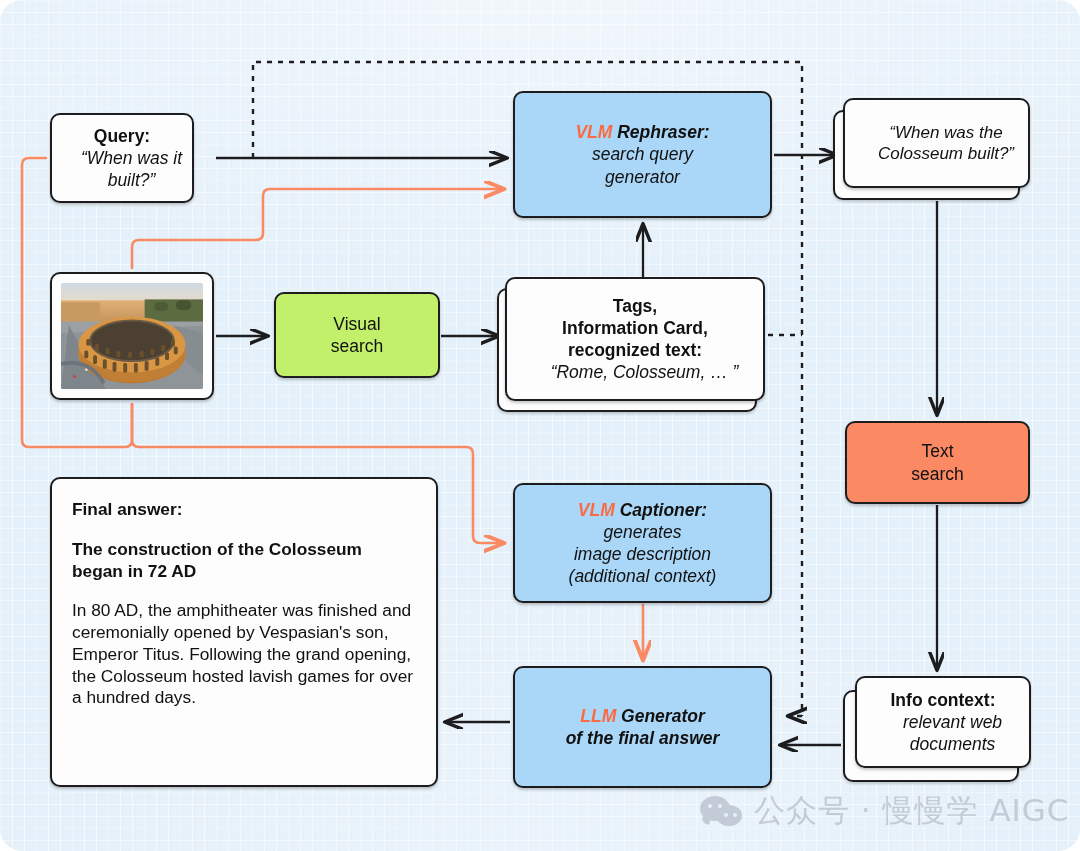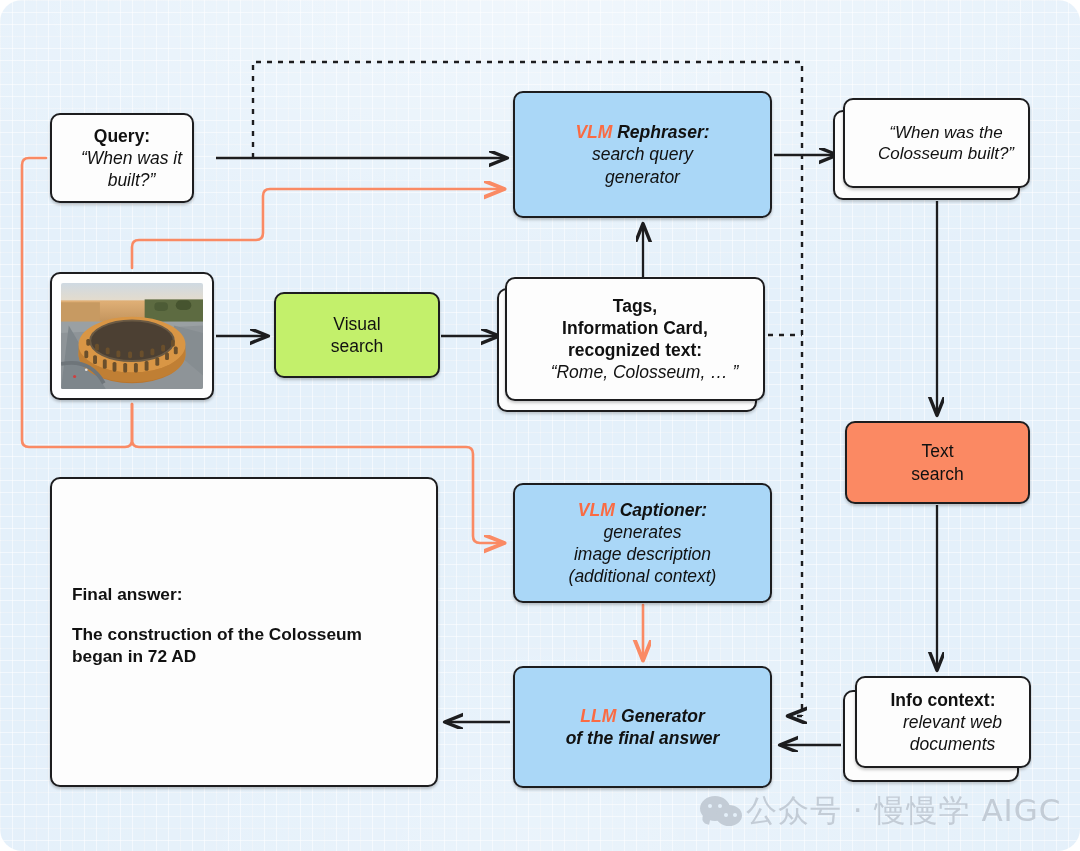"Final answer:" #answer { align-items: center -> flex-start }
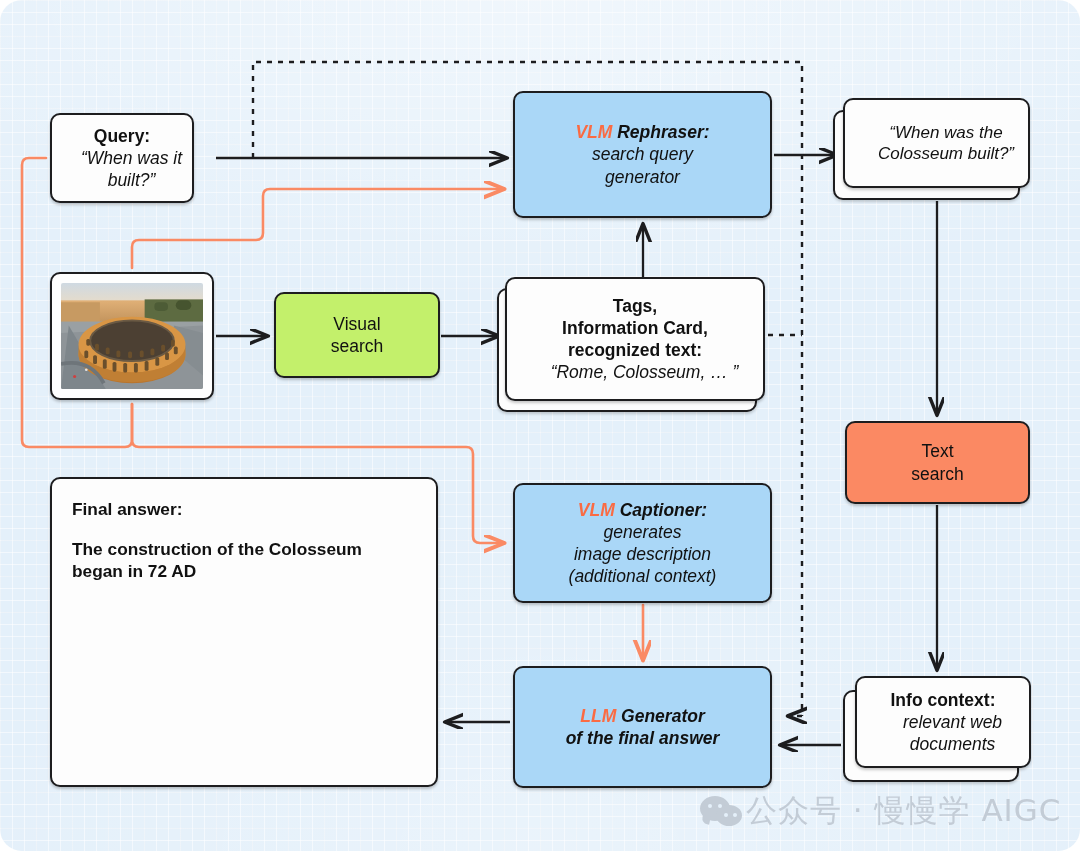"In 80 AD, the amphitheater" p { html: none -> <p>In 80 AD, the amphitheater was finished and ceremonially opened by Vespasian's son, Emperor Titus. Following the grand opening, the Colosseum hosted lavish games for over a hundred days.</p> }
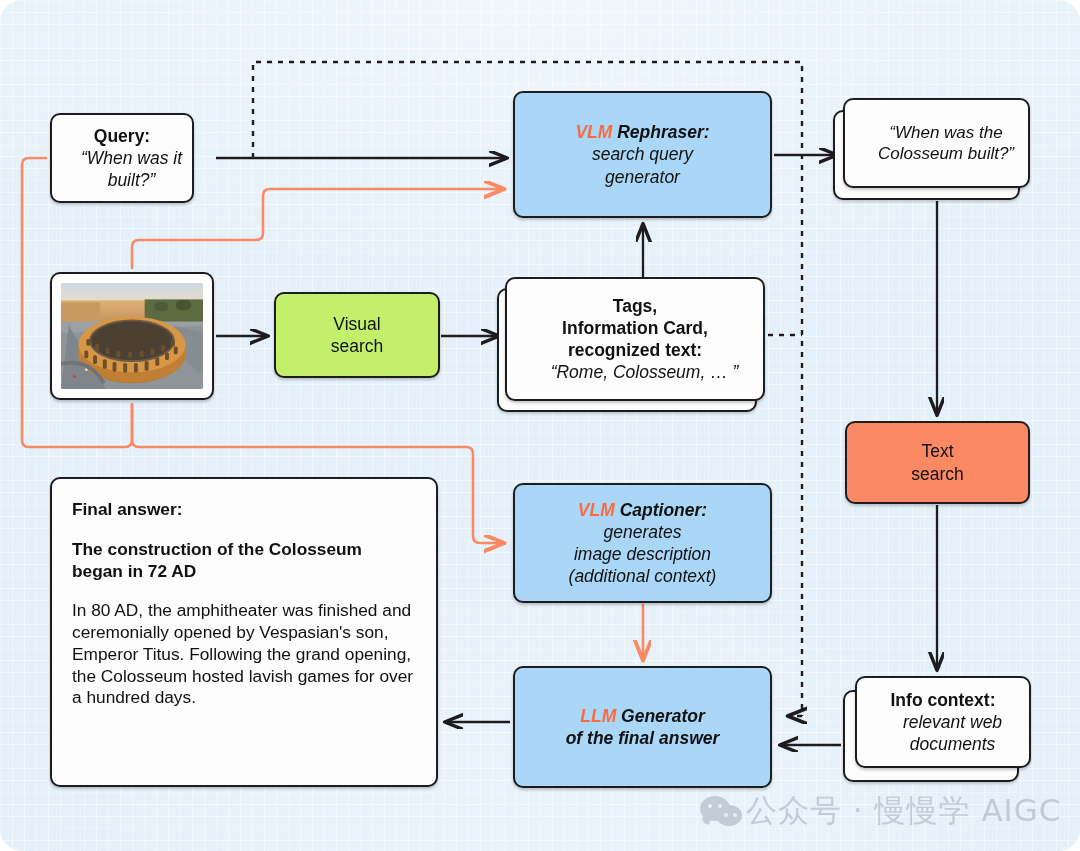"公众号 · 慢慢学 AIGC" #watermark { gap: 0 -> 8px }
